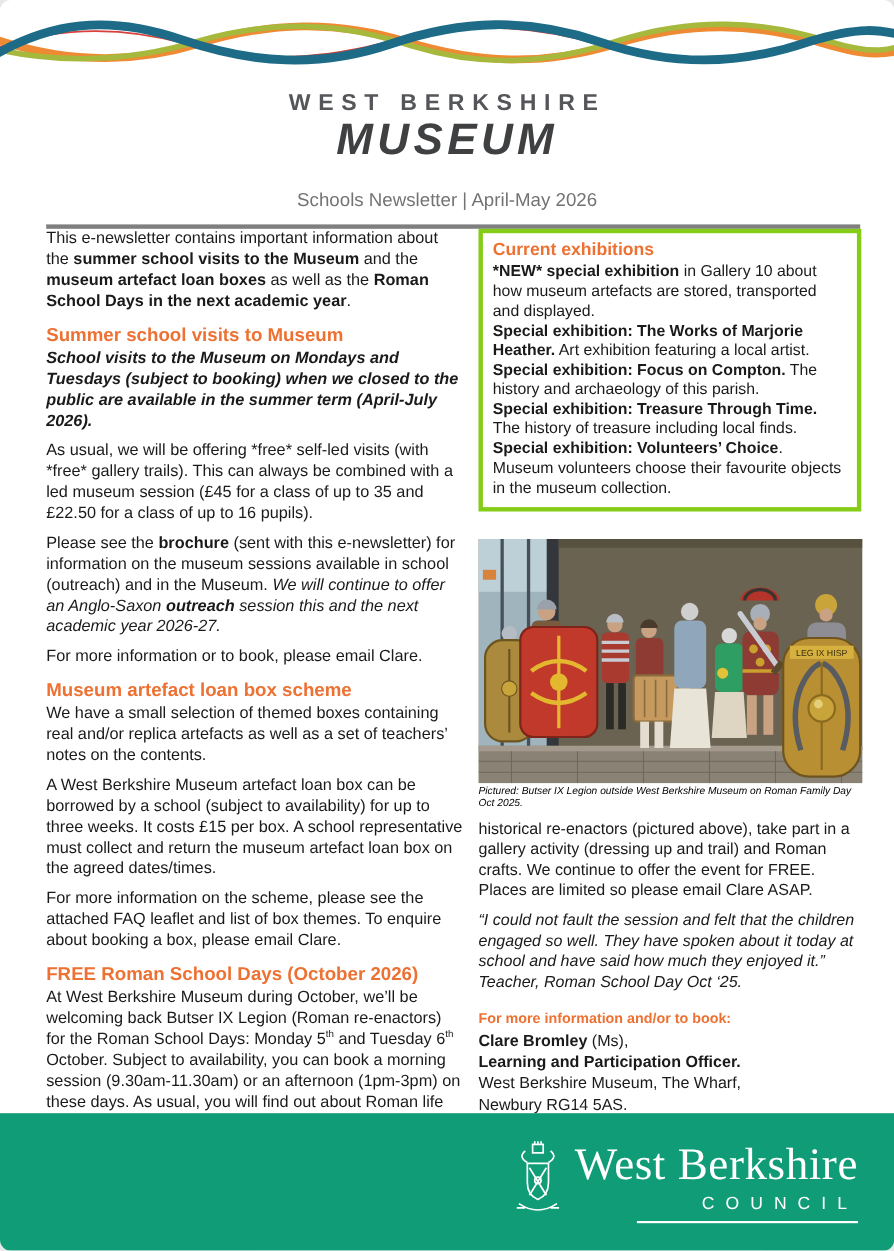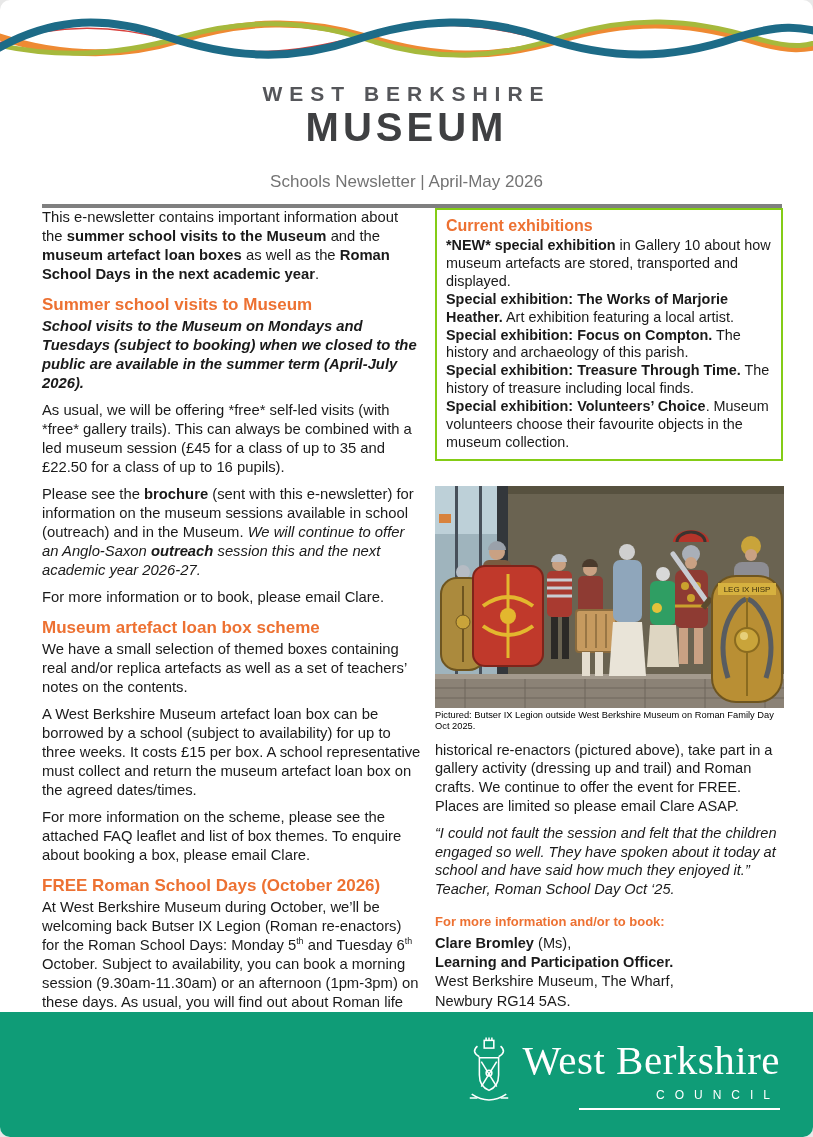"MUSEUM" .brand-main { font-style: none -> italic }
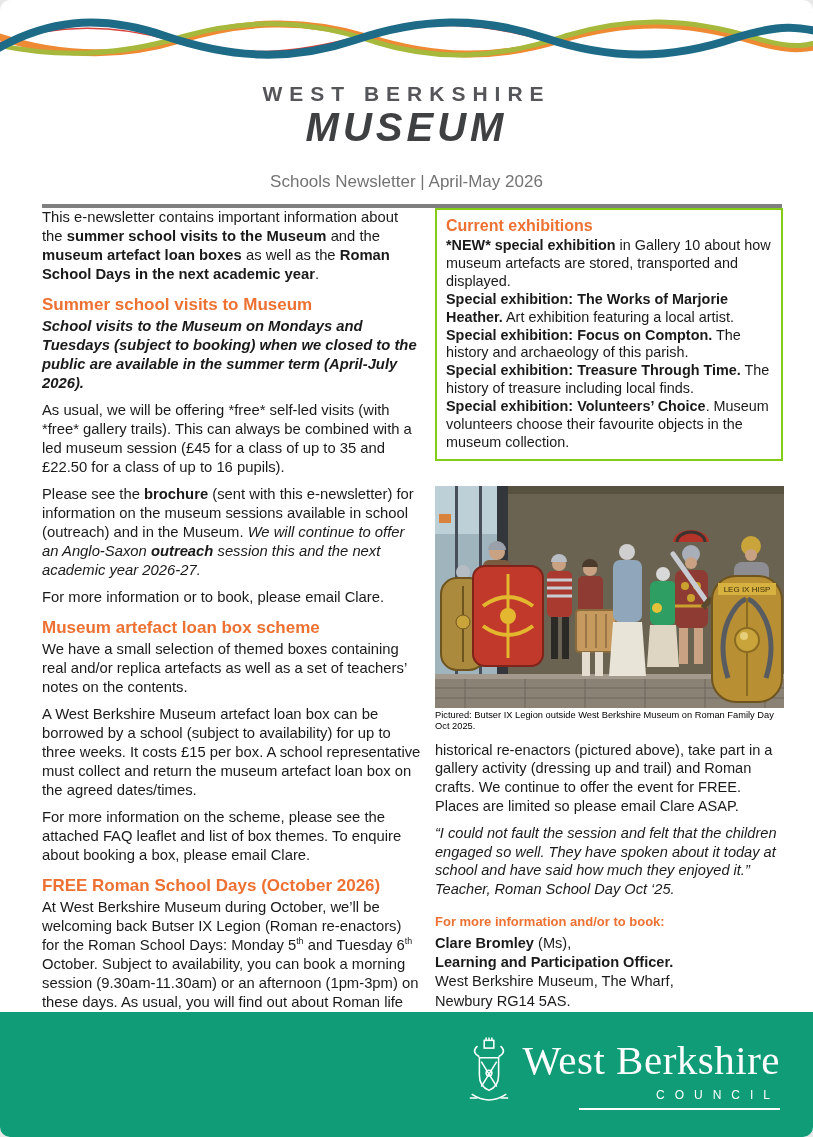"Current exhibitions" .exh-box { border: 2px solid #84cc16 -> 4px solid #84cc16 }
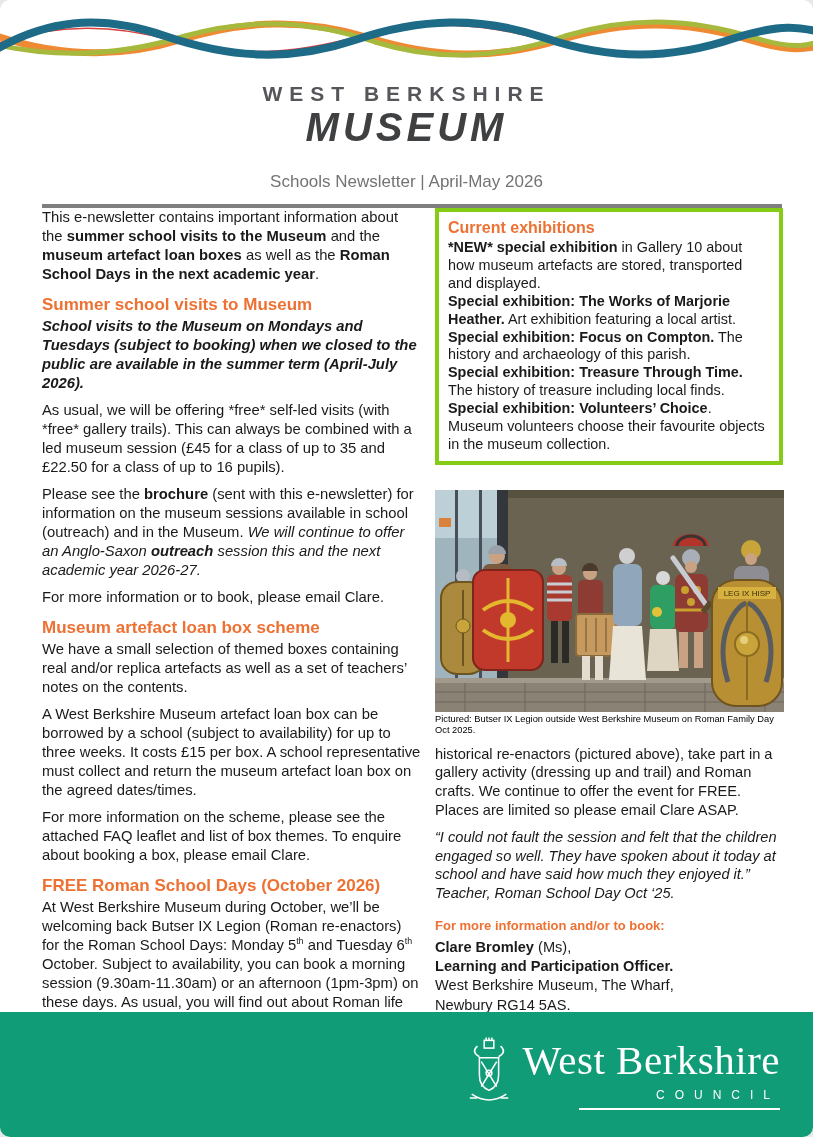"Pictured: Butser IX Legion outside" .caption { font-style: none -> italic }
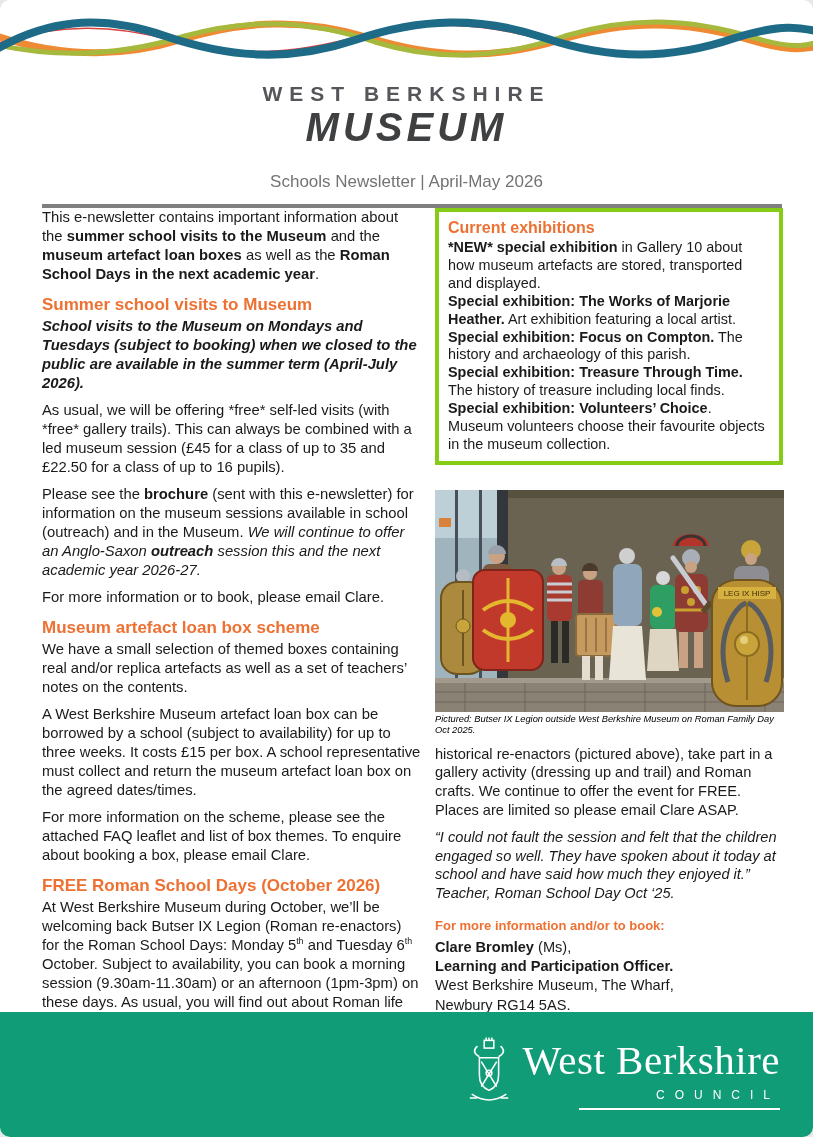"COUNCIL" .f-council { font-size: 12px -> 16px }
